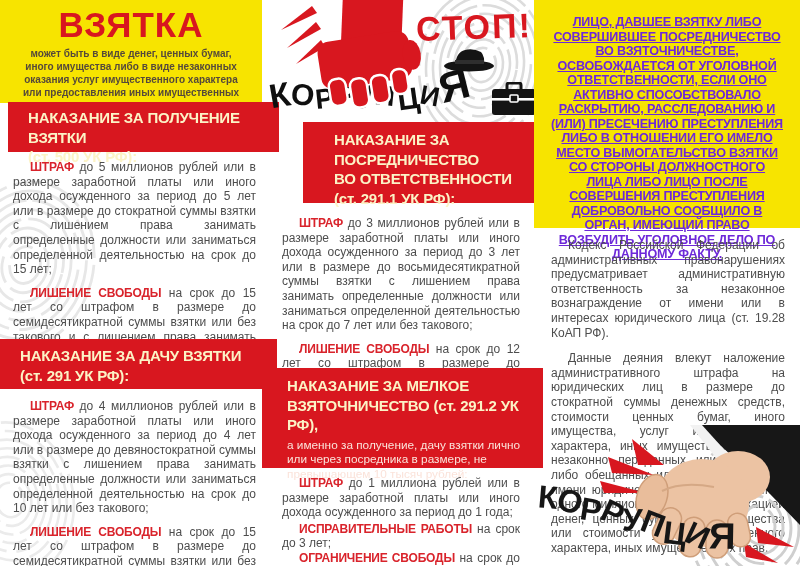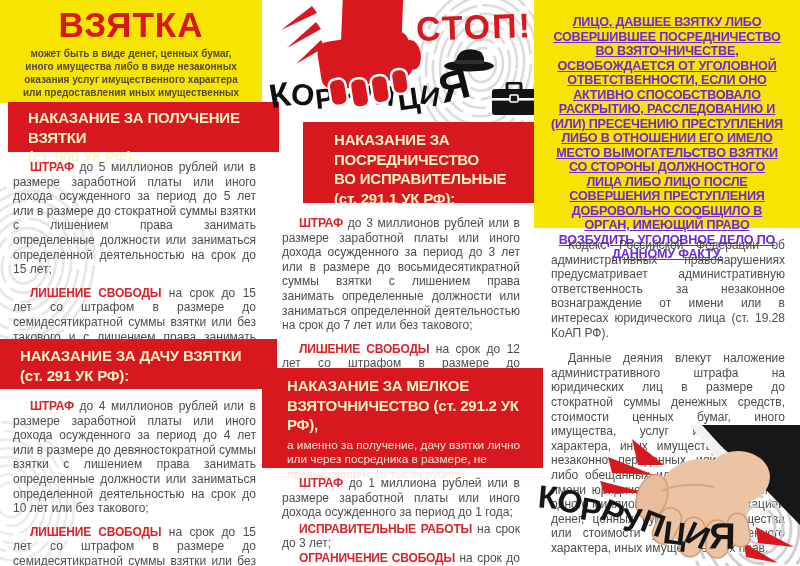"ВО ИСПРАВИТЕЛЬНЫЕ" div.hline { text: ИСПРАВИТЕЛЬНЫЕ -> ОТВЕТСТВЕННОСТИ }
